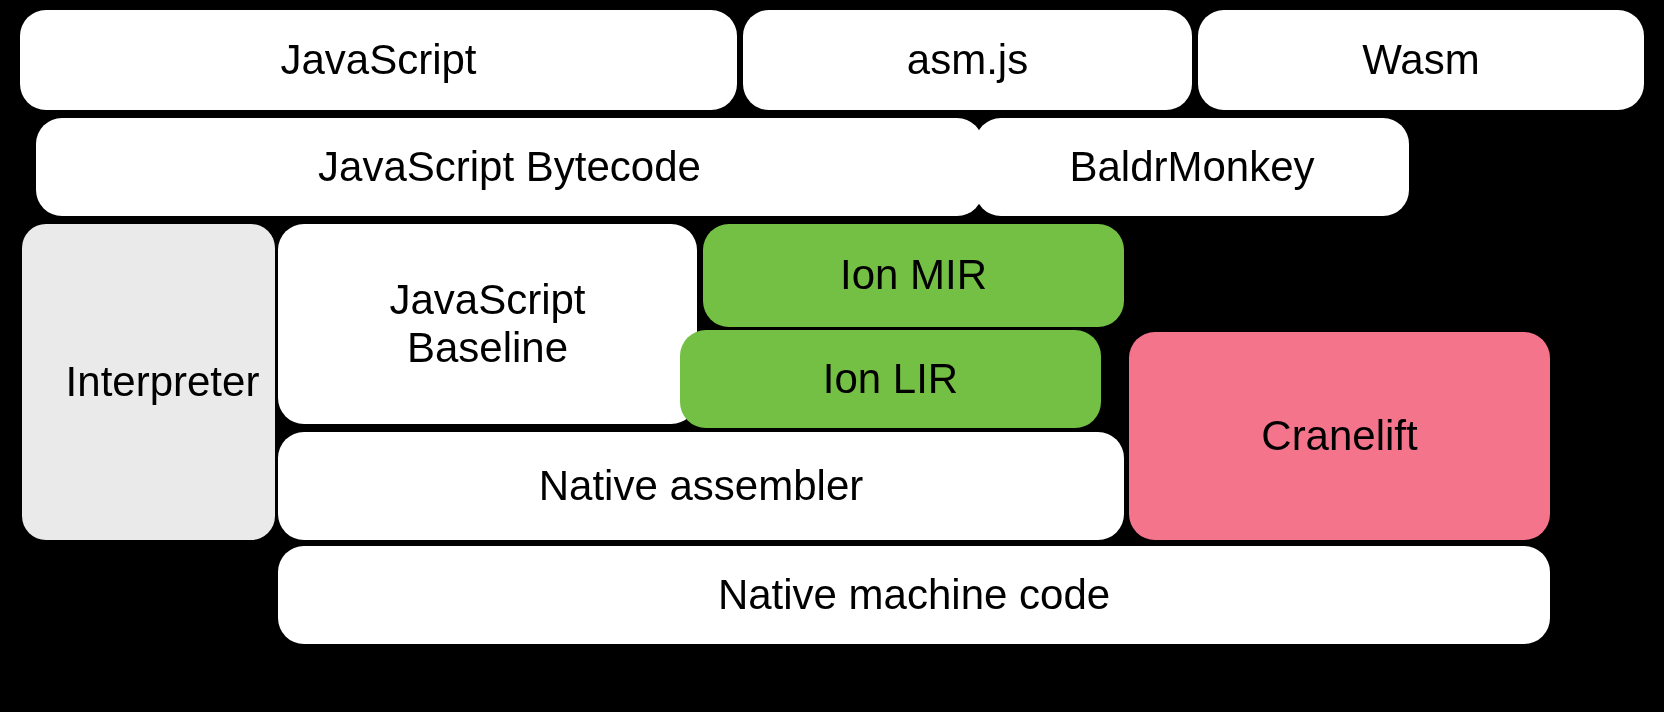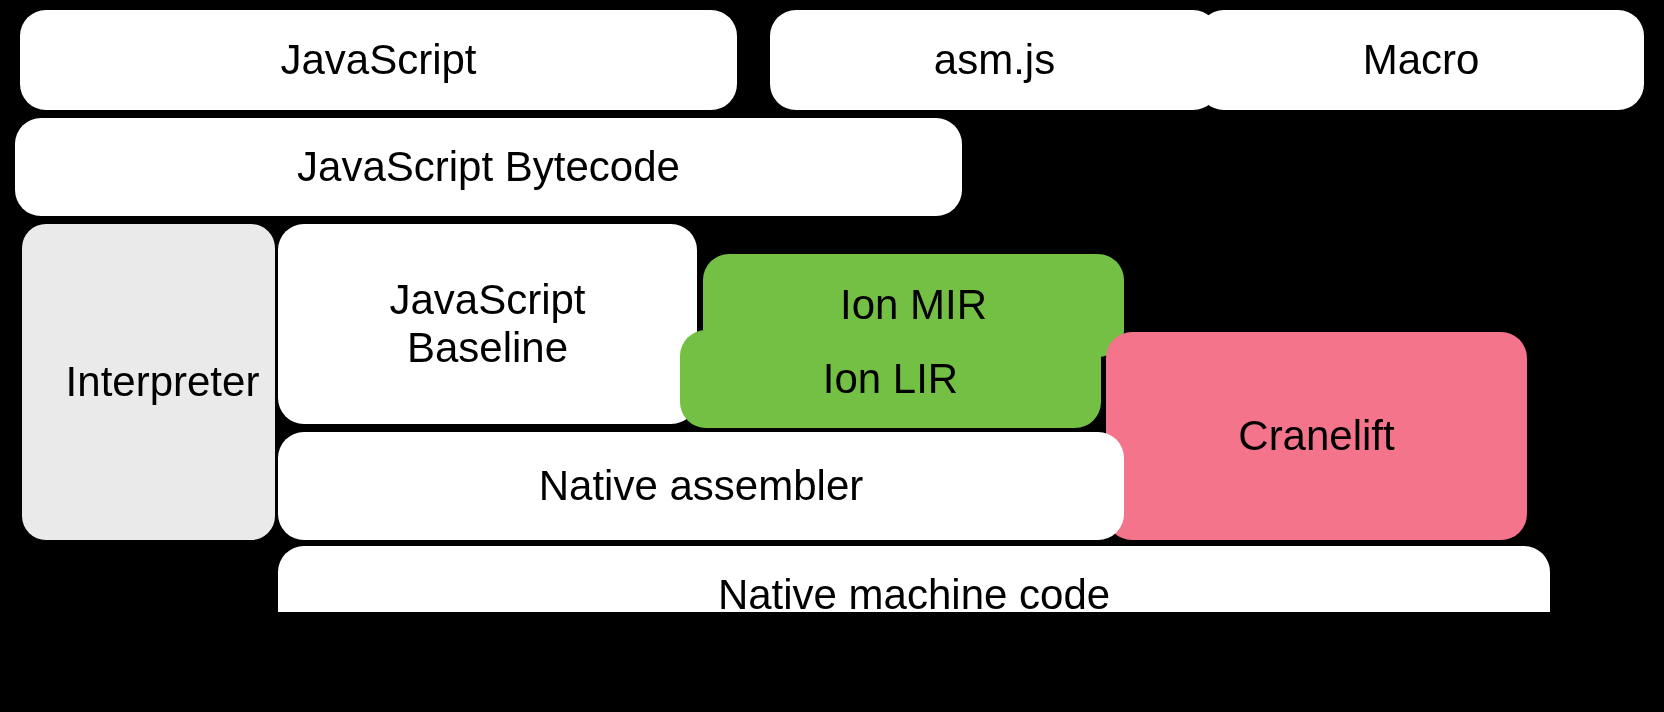"JavaScript" #diagram { height: 612px -> 712px }
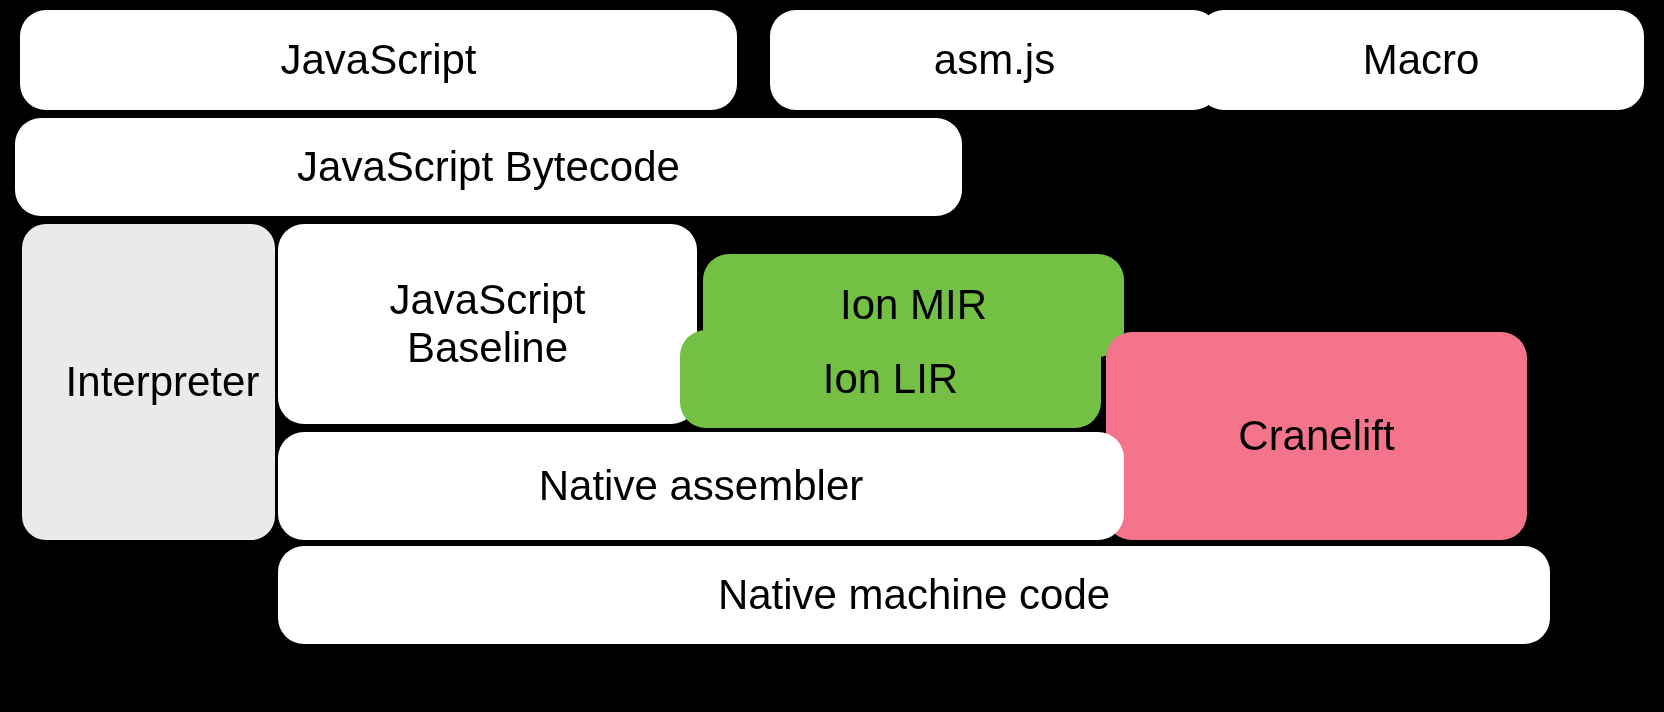"asm.js" #n-asmjs { left: 770px -> 743px }
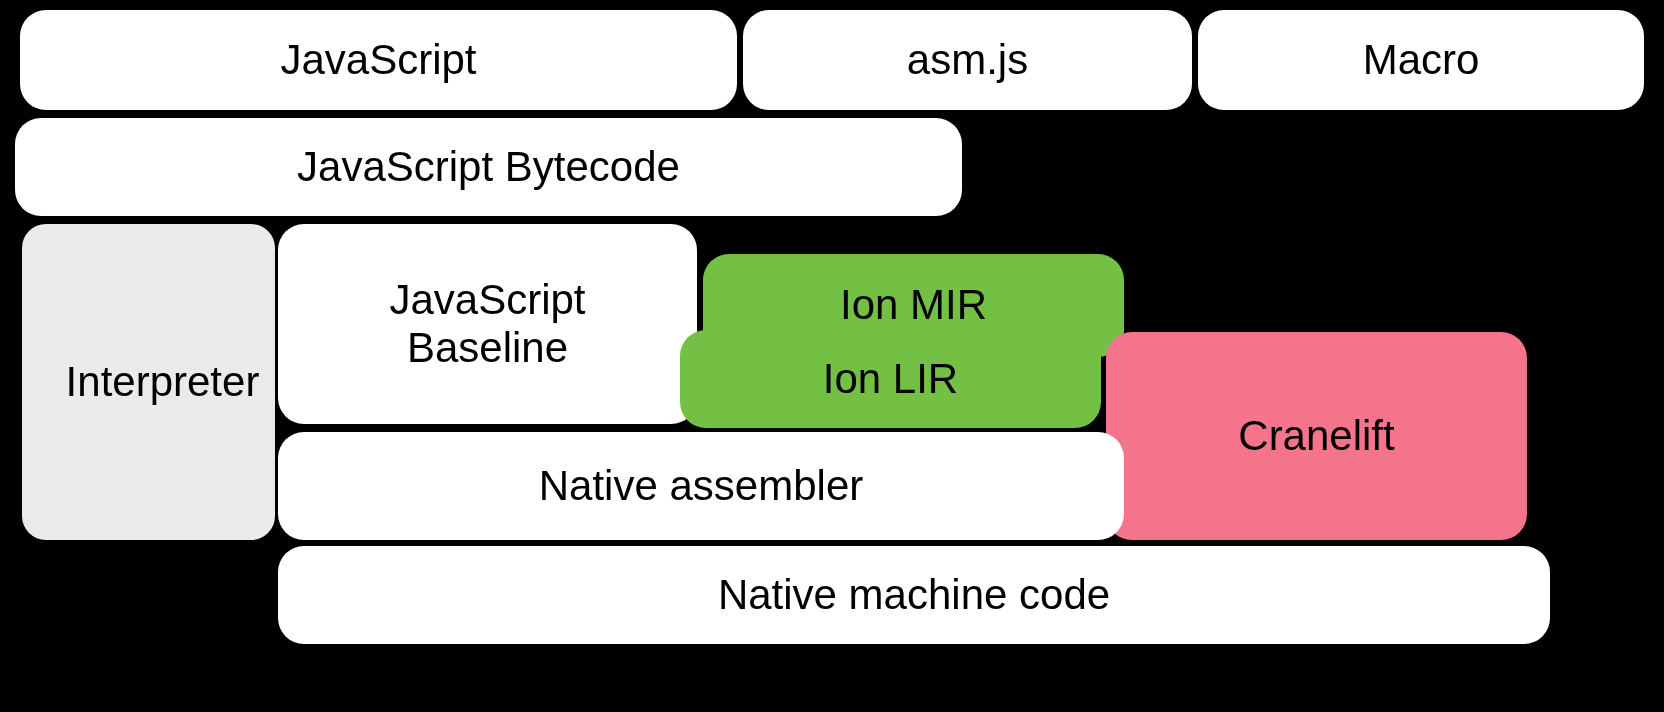"Macro" div.node { text: Macro -> Wasm }
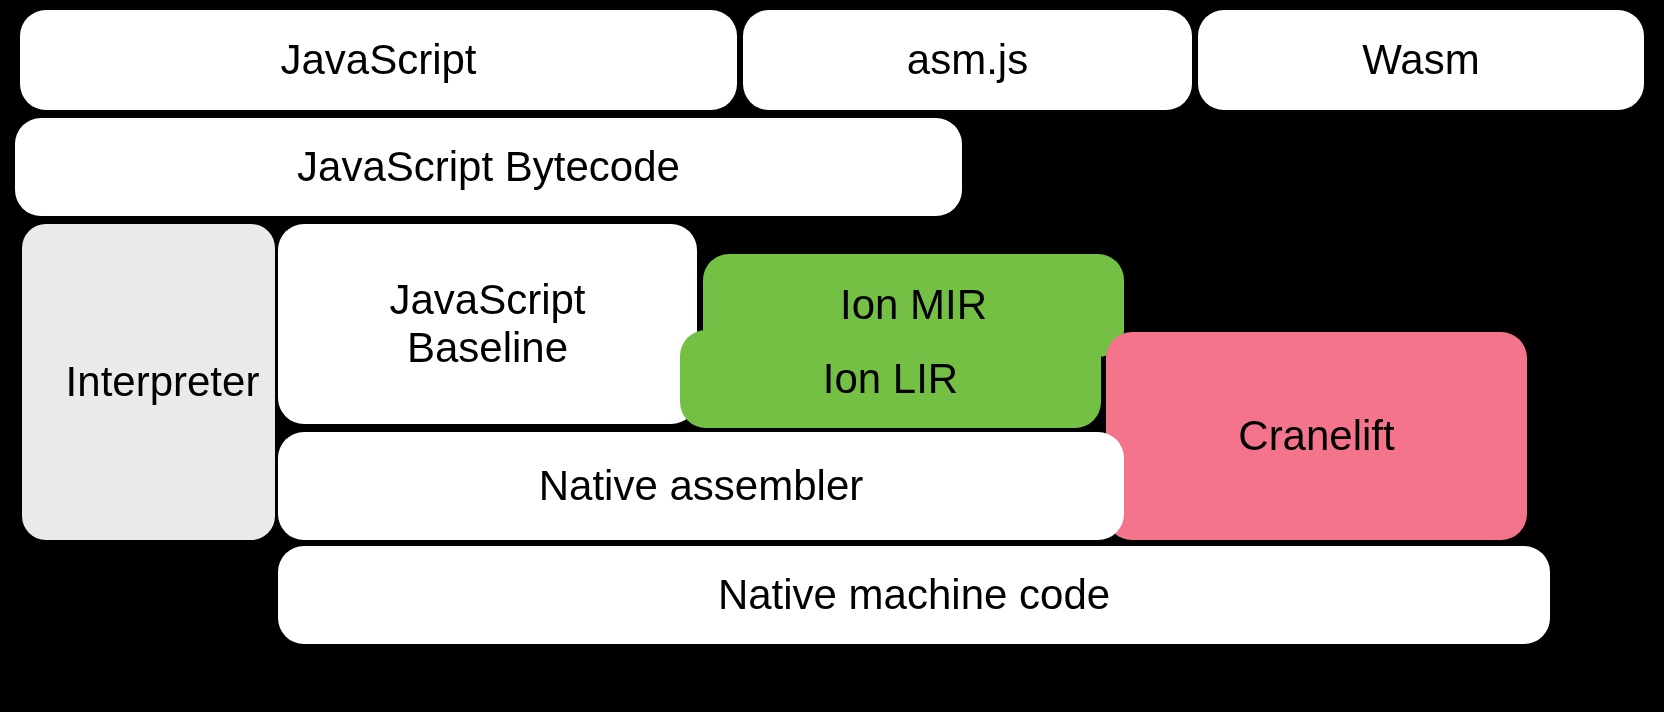"JavaScript Bytecode" #n-js-bytecode { left: 15px -> 36px }
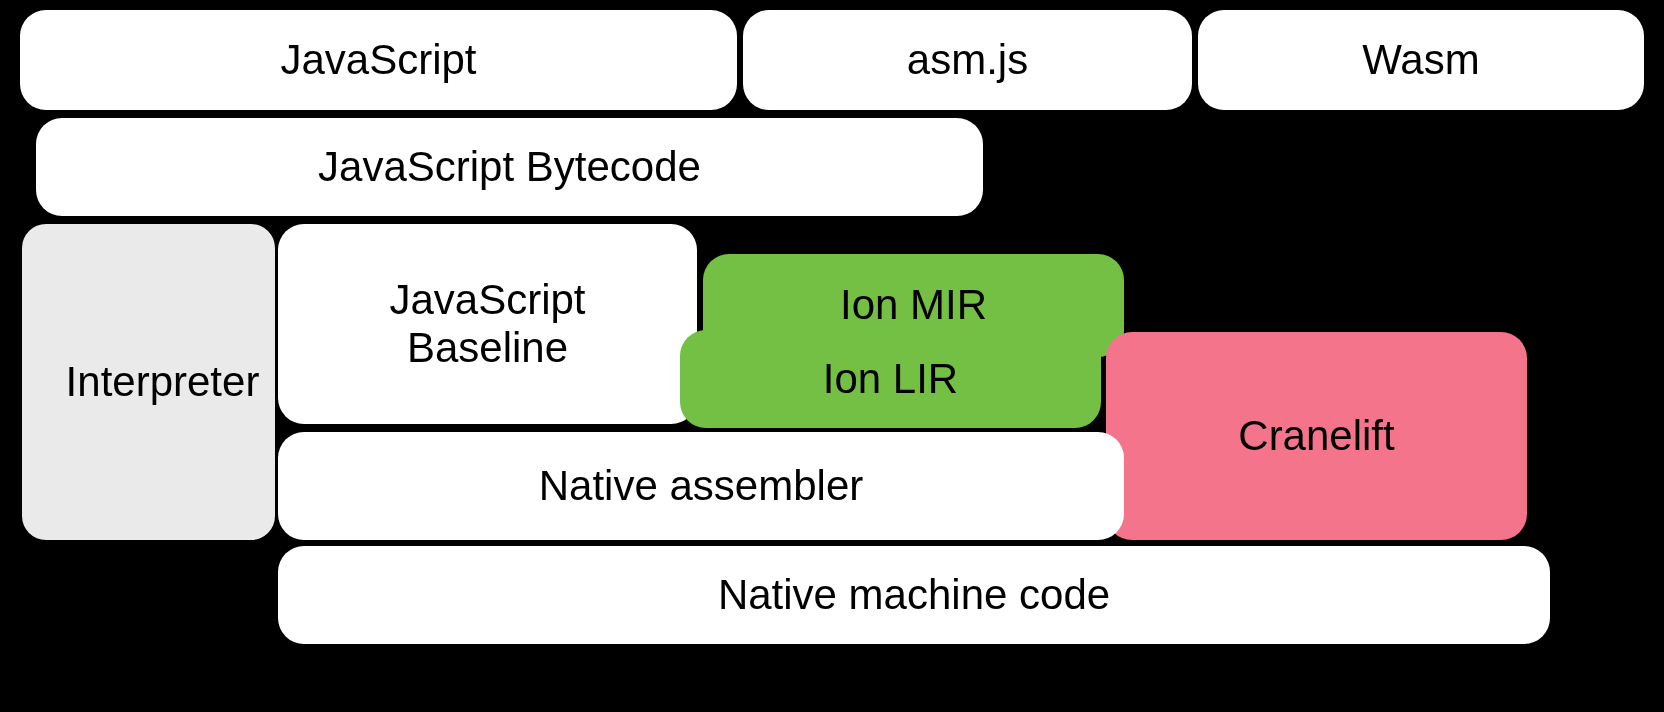"BaldrMonkey" div.node { html: none -> <div>BaldrMonkey</div> }
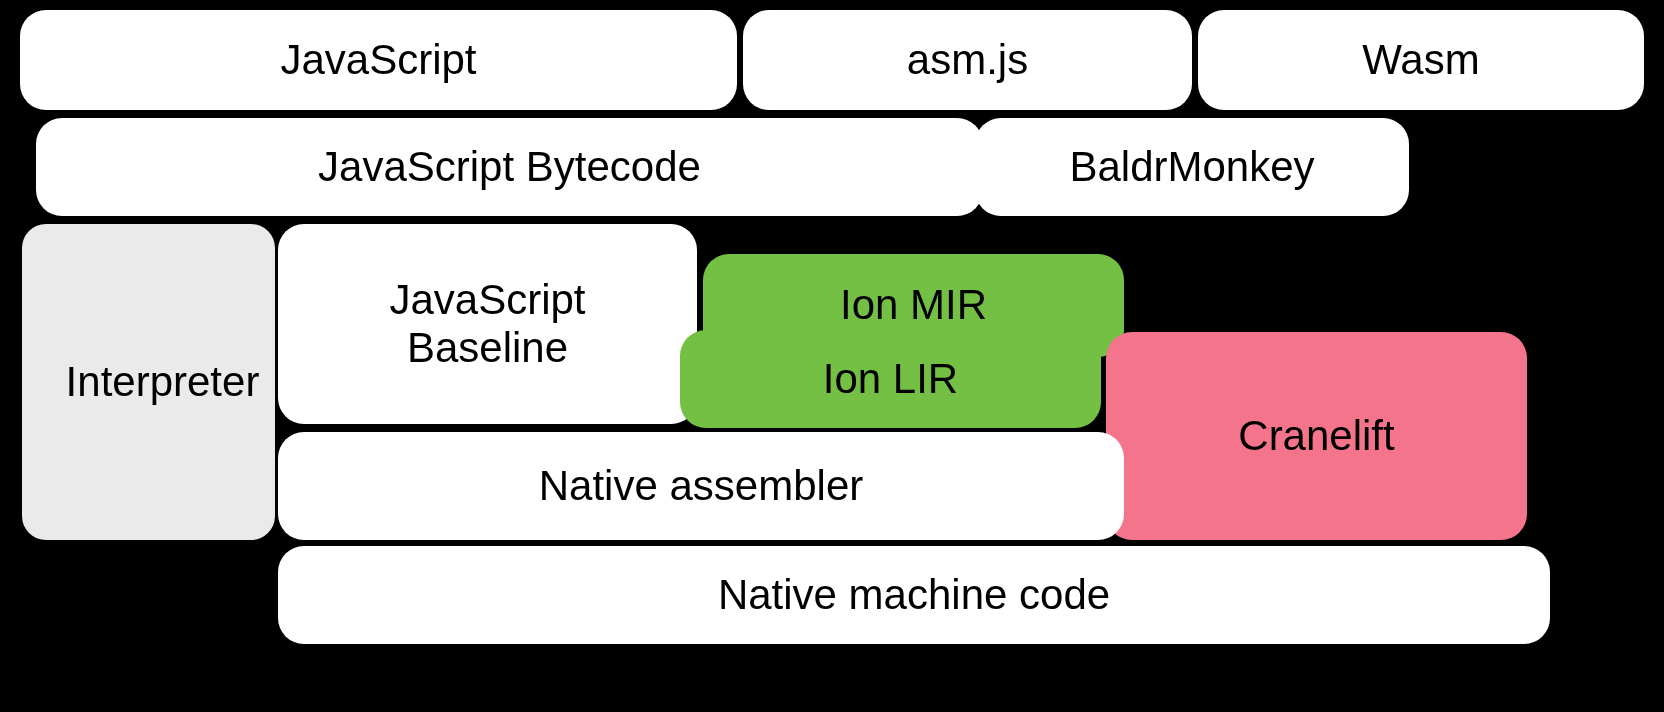"Ion MIR" #n-ion-mir { margin-top: 30px -> none }
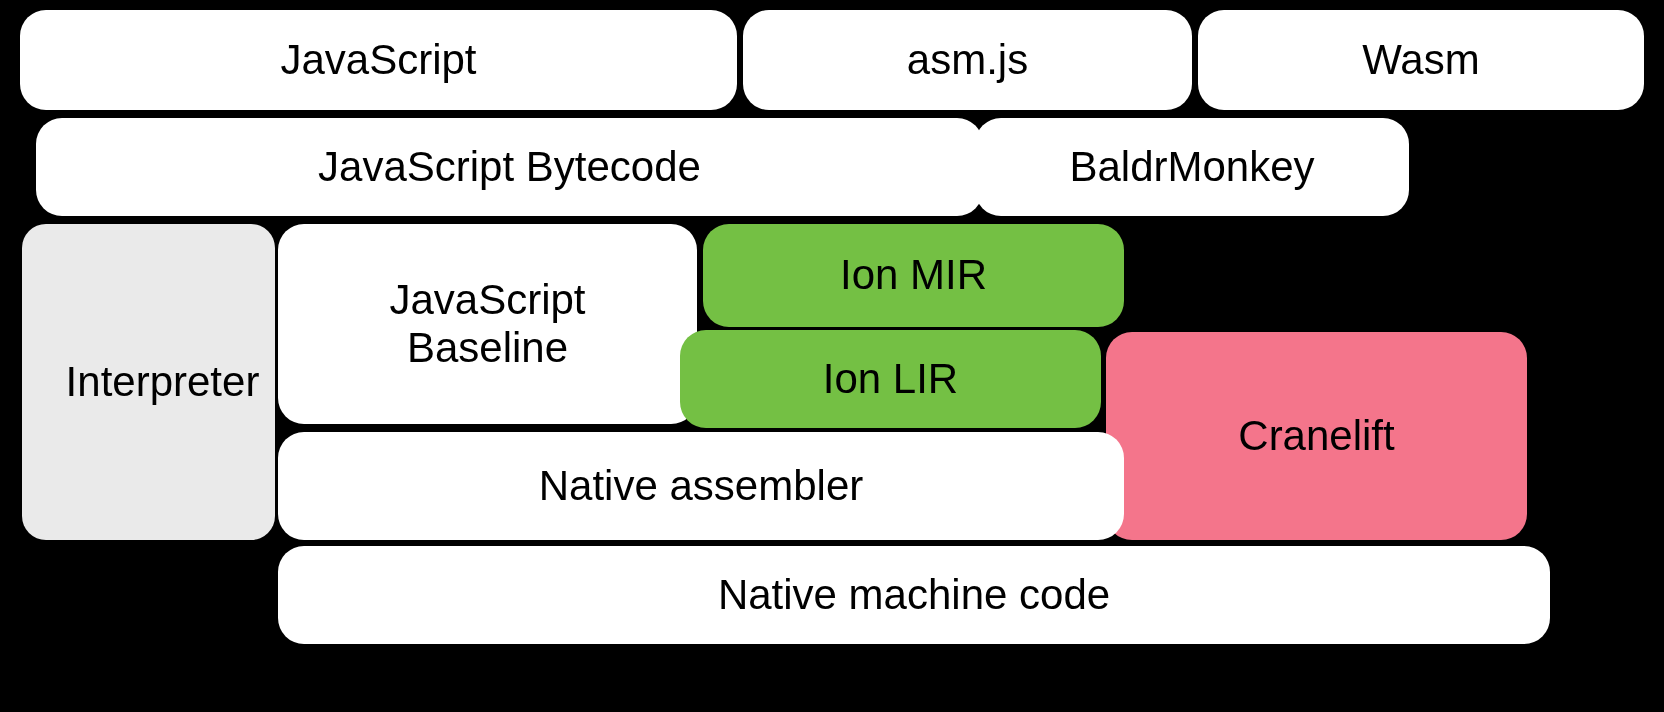"Cranelift" #n-cranelift { left: 1106px -> 1129px }
